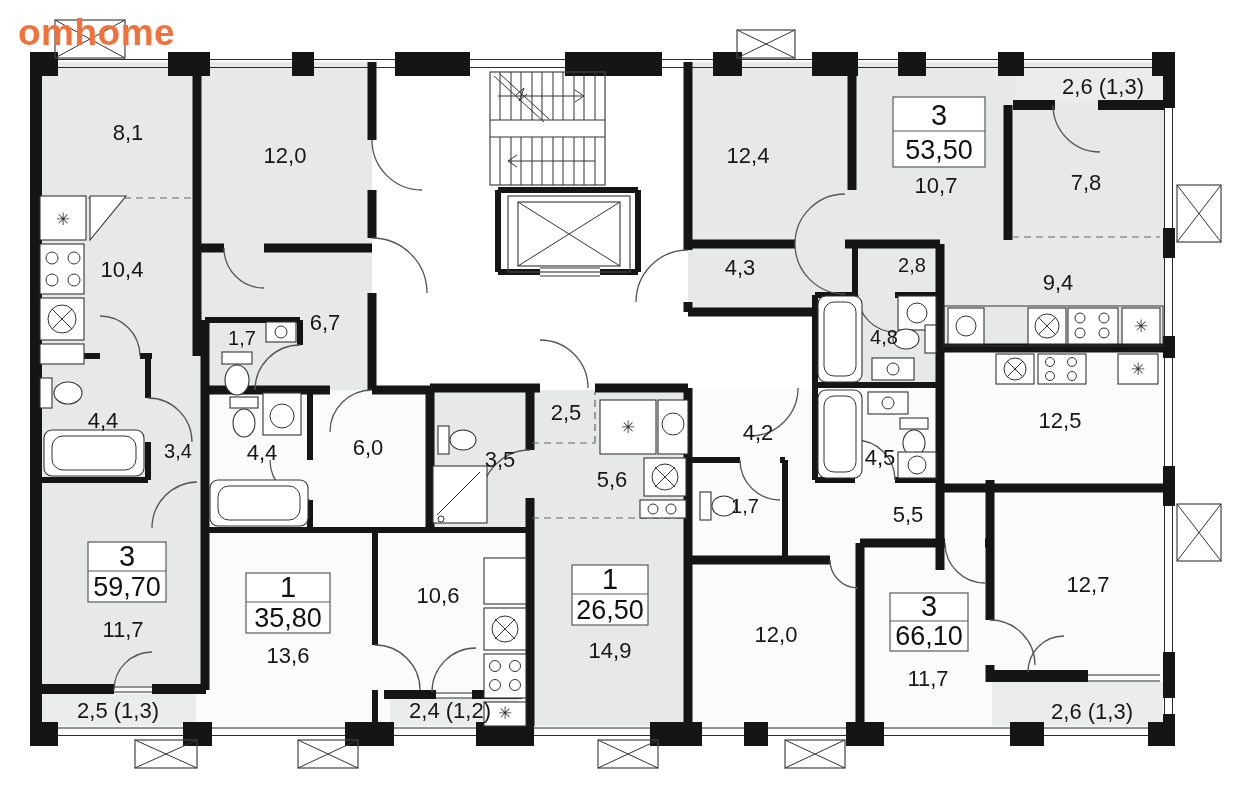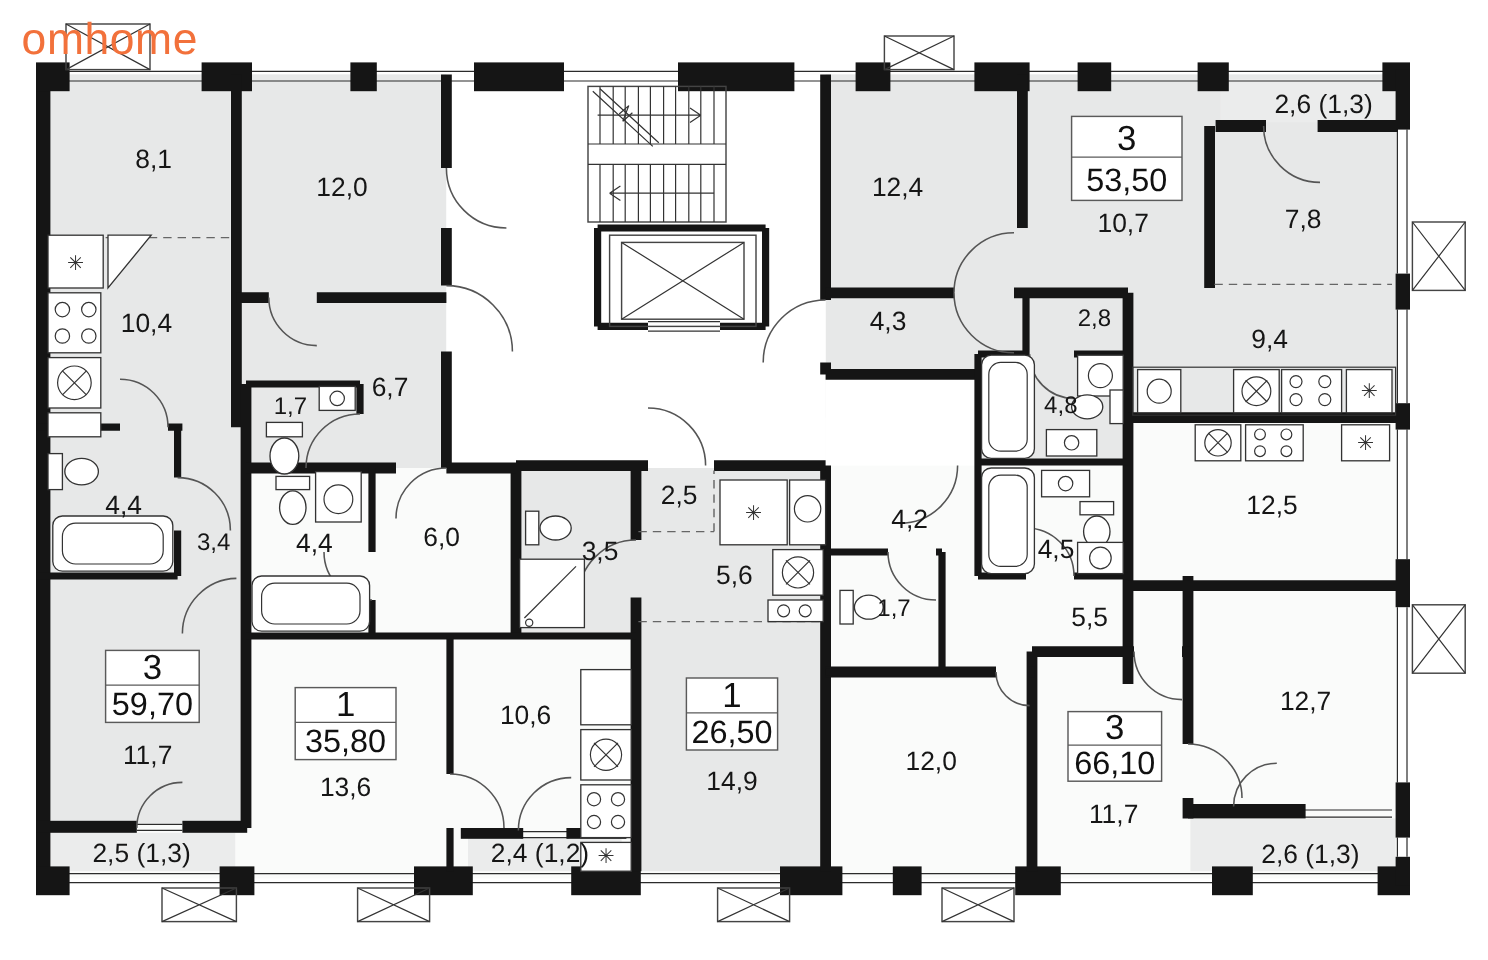"omhome" .logo { font-weight: normal -> bold }
